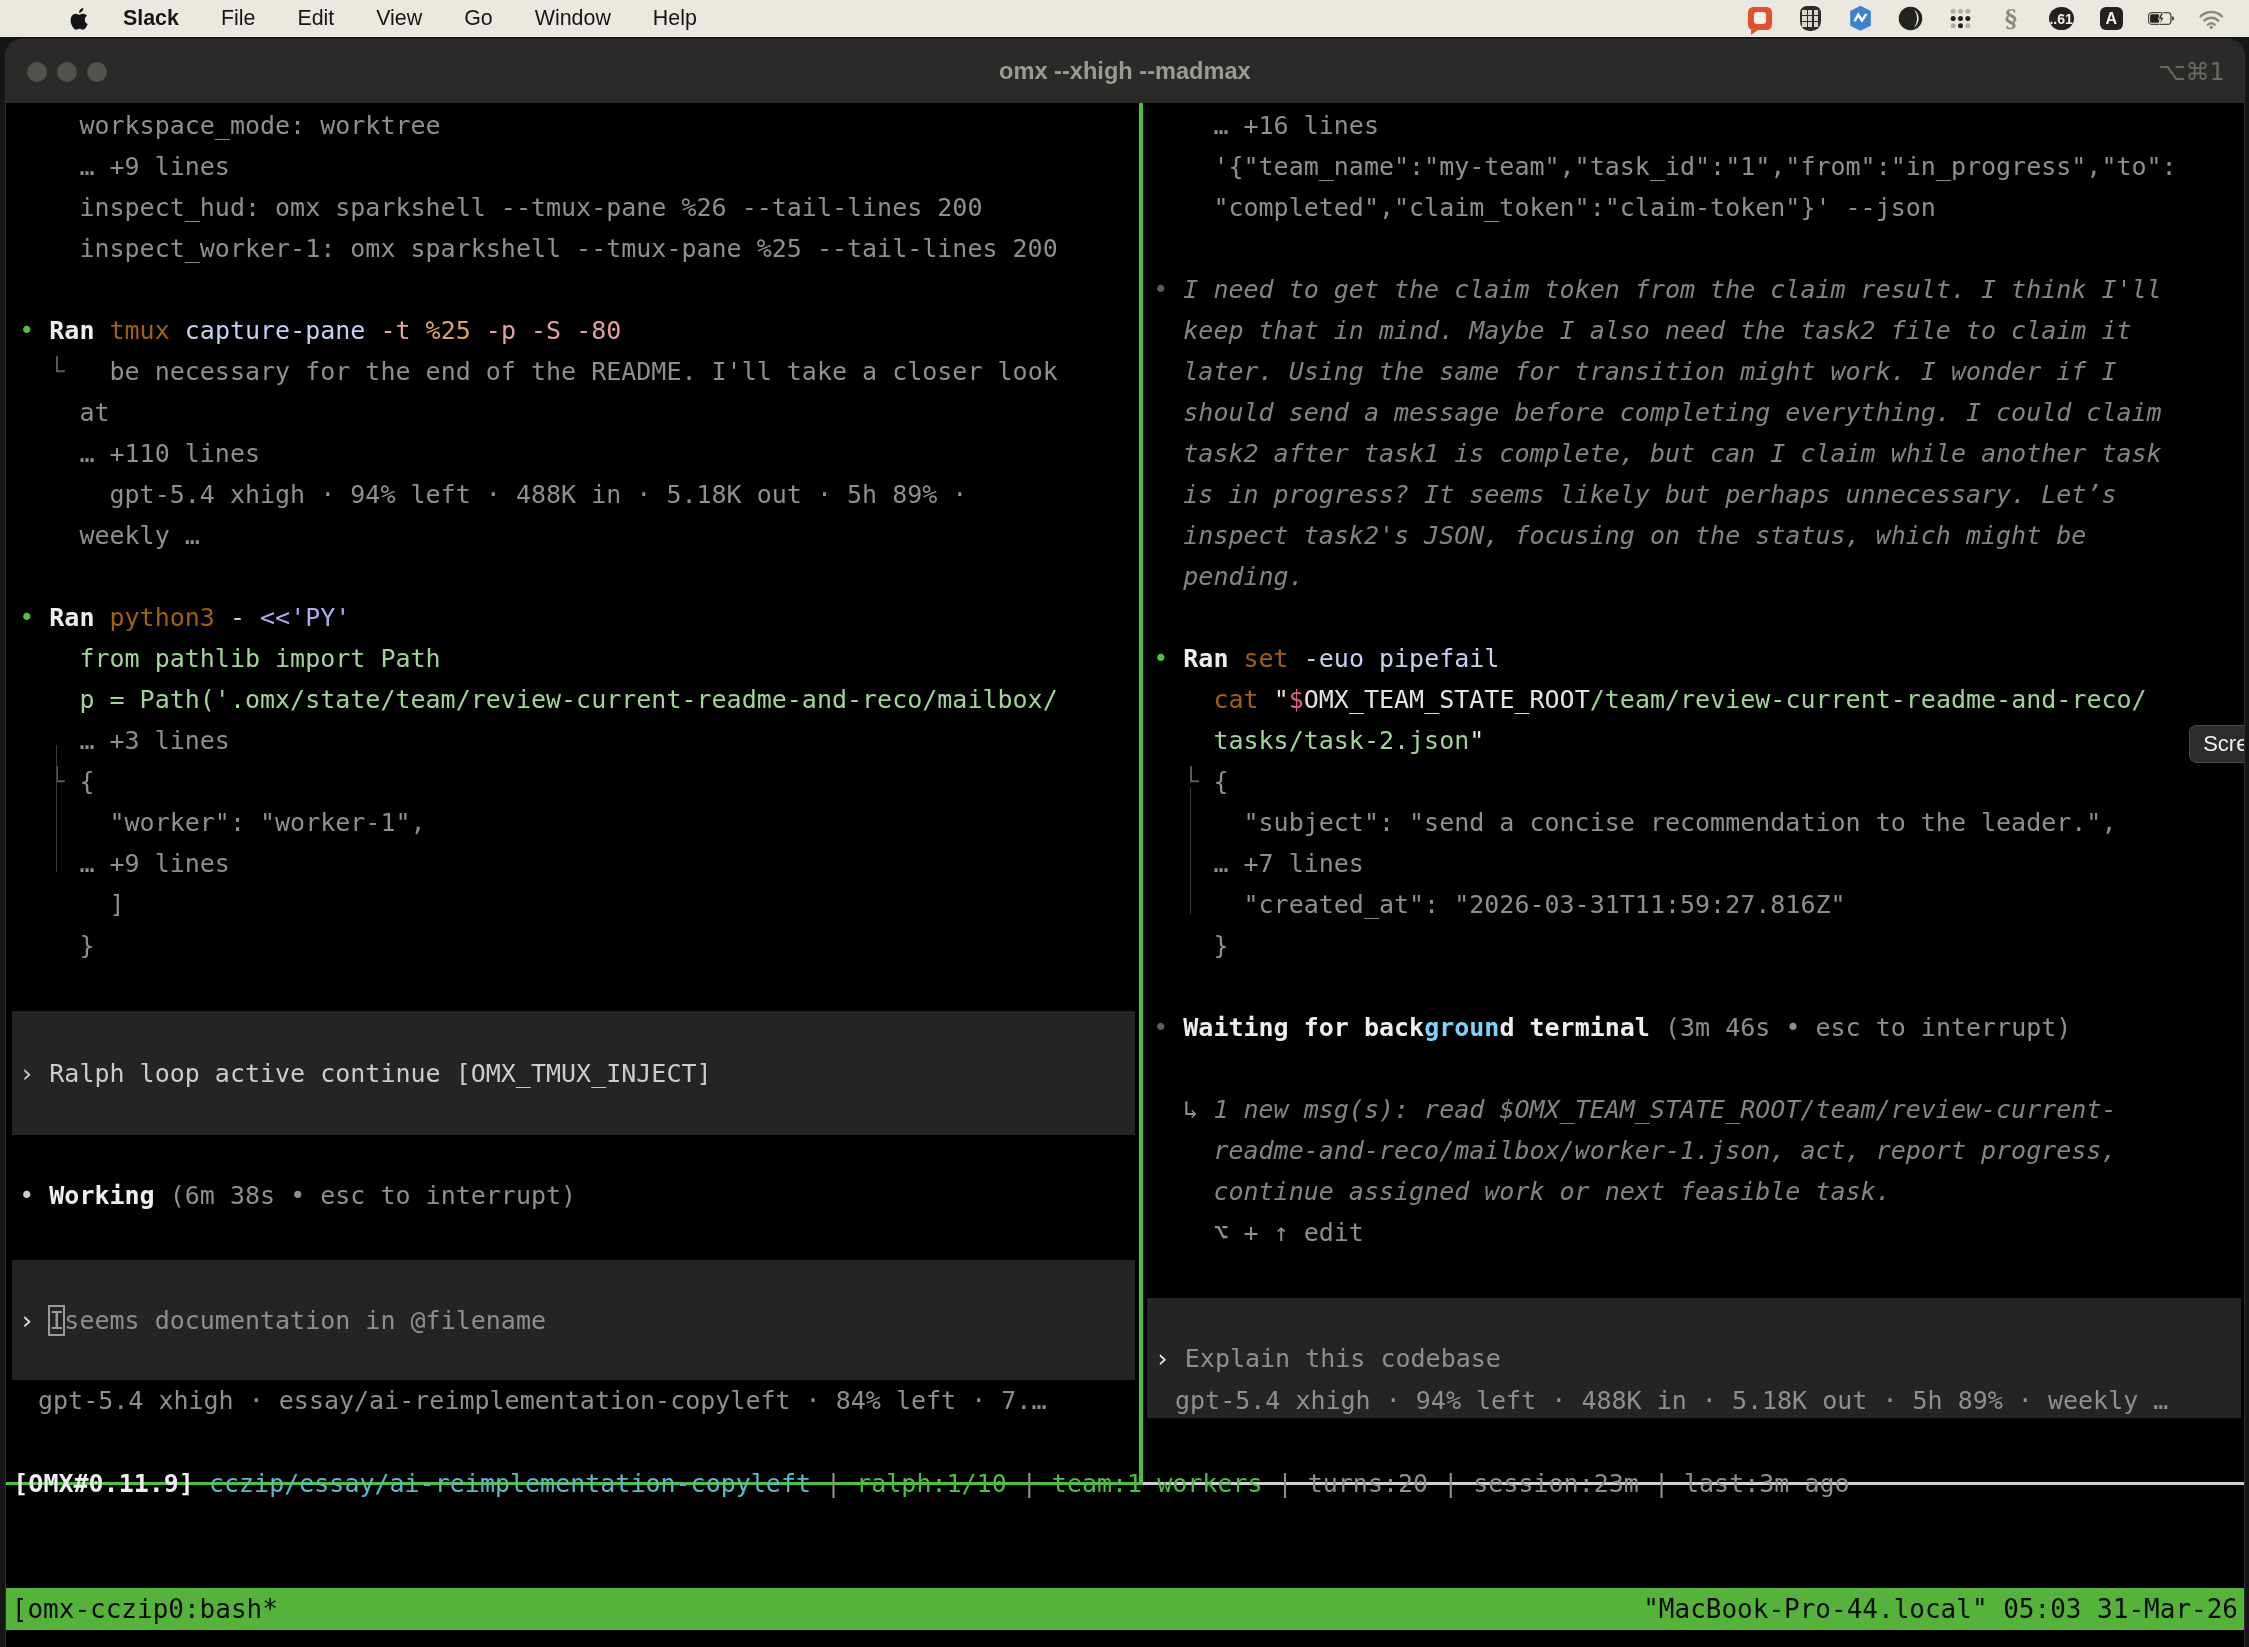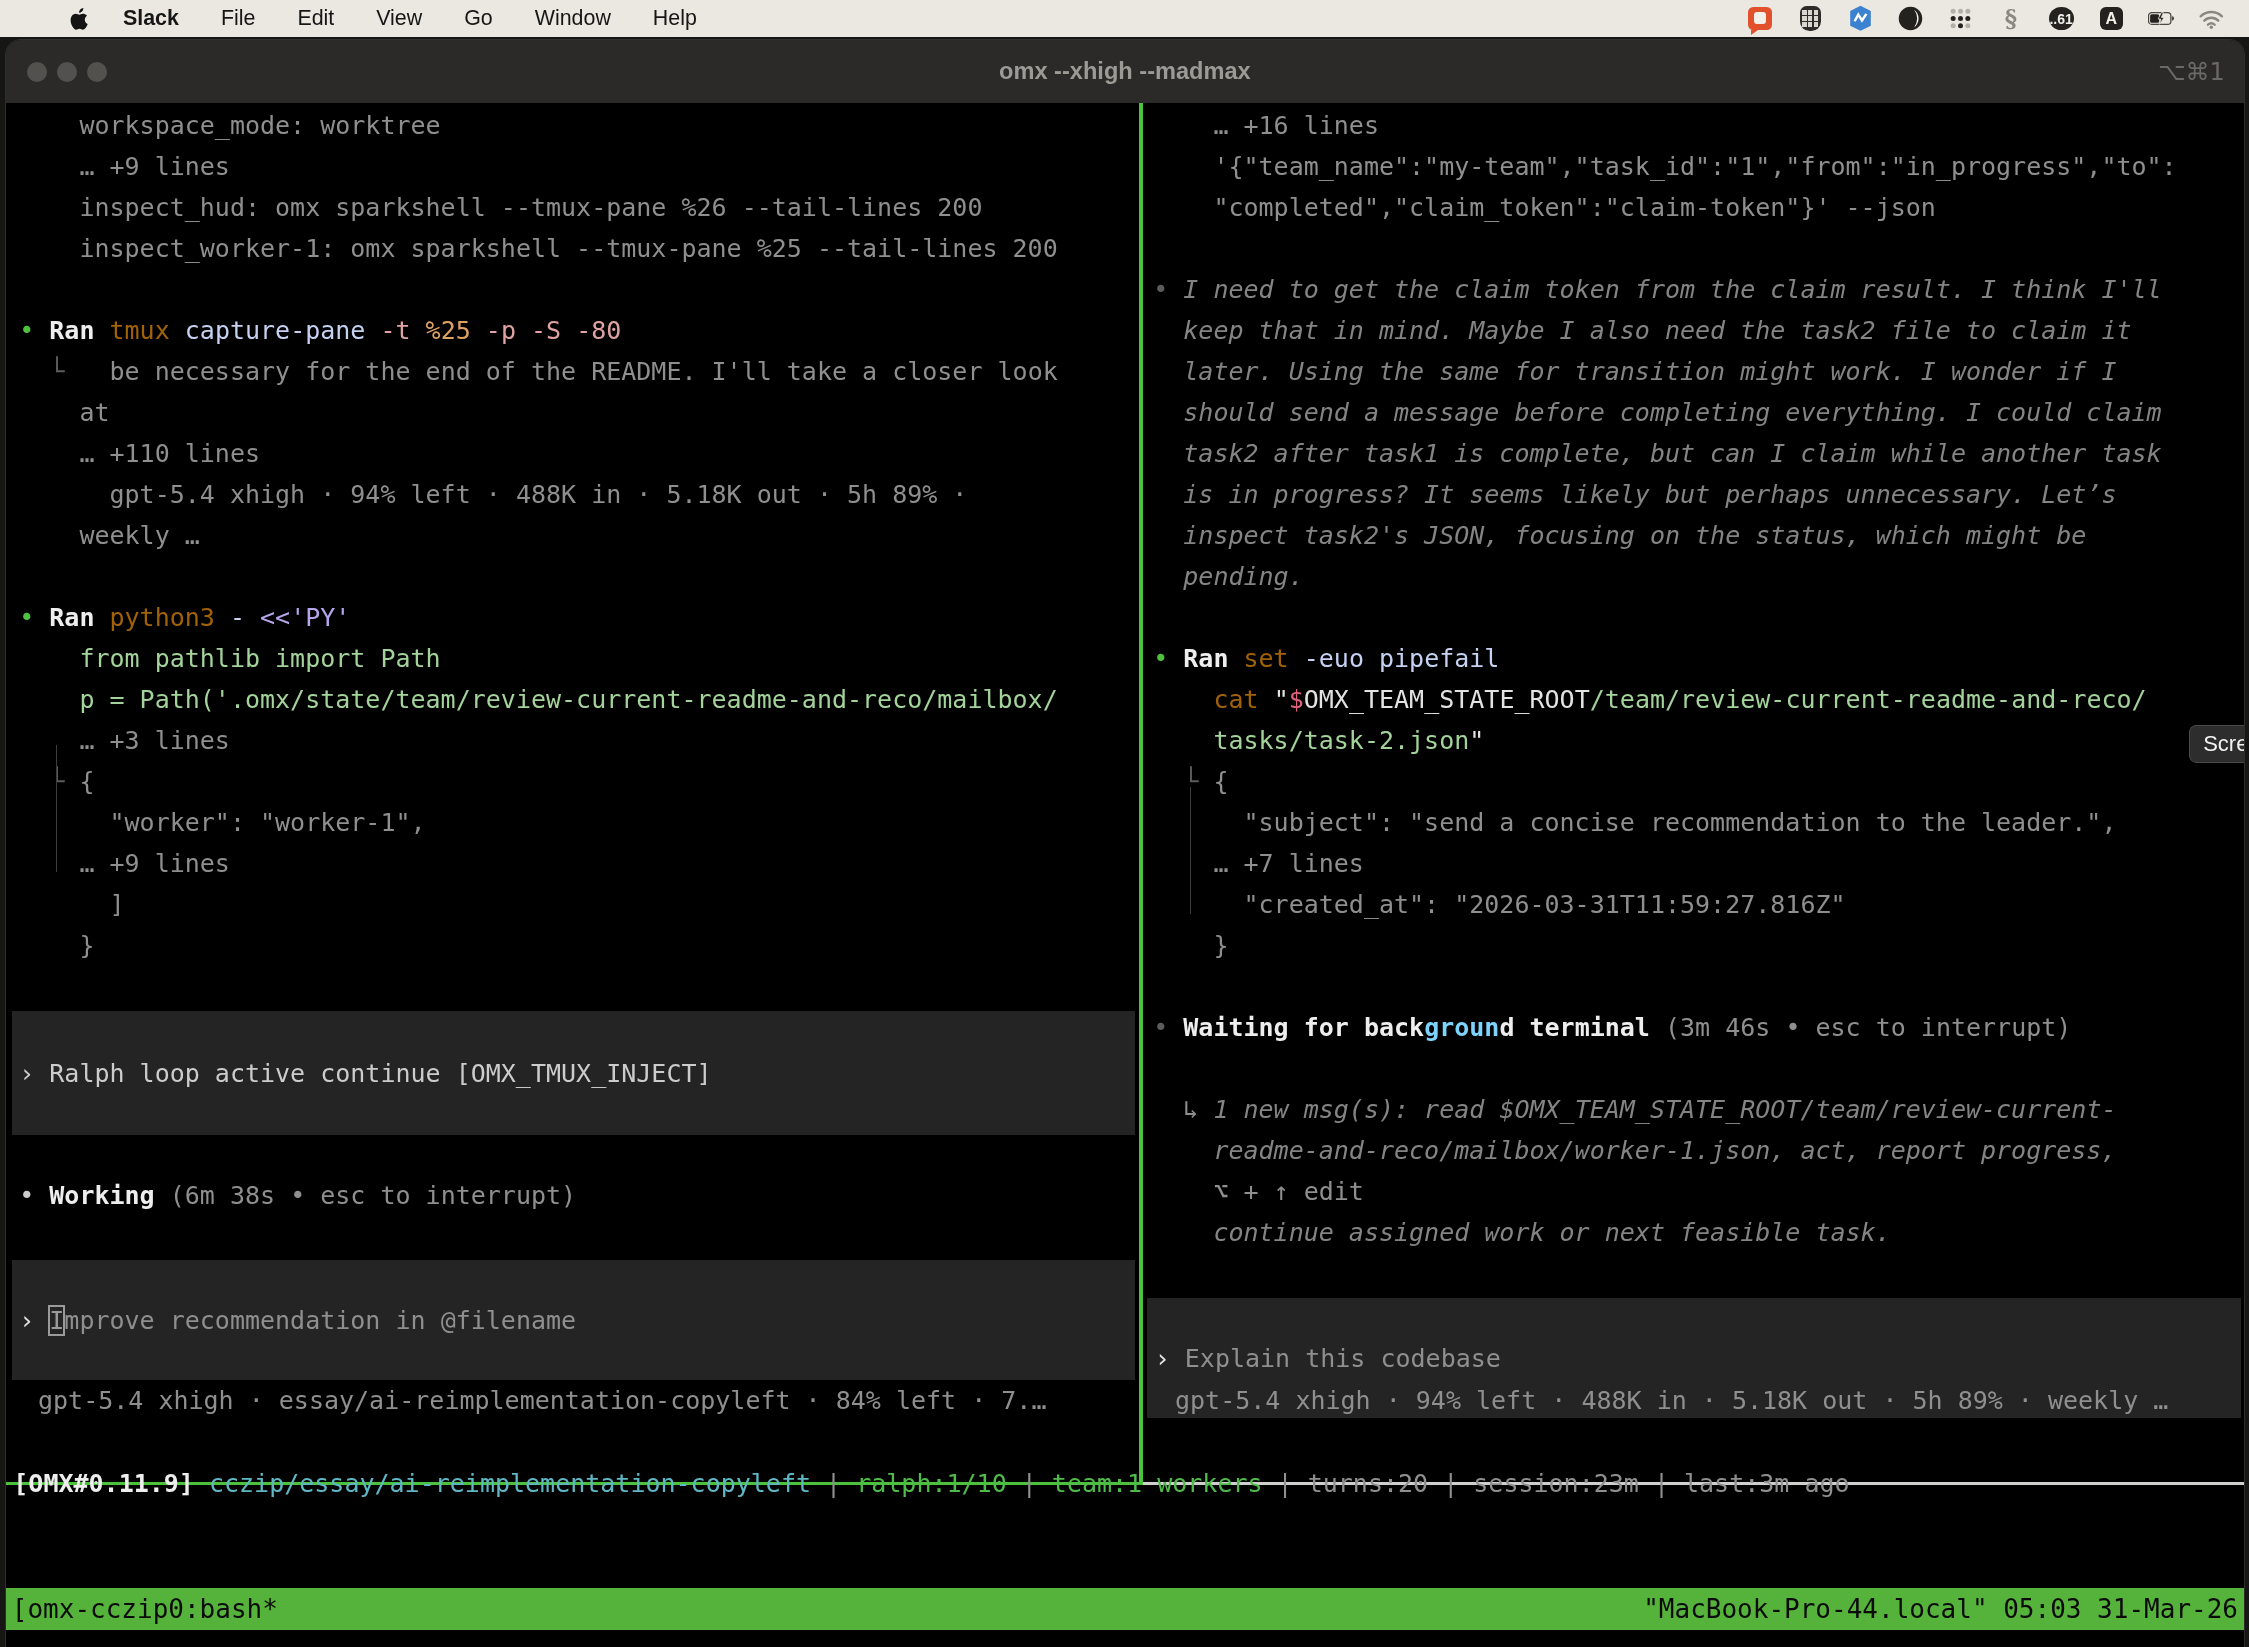"⌥ + ↑ edit" div.tl { order: before "continue assigned work or next" -> after "continue assigned work or next" }
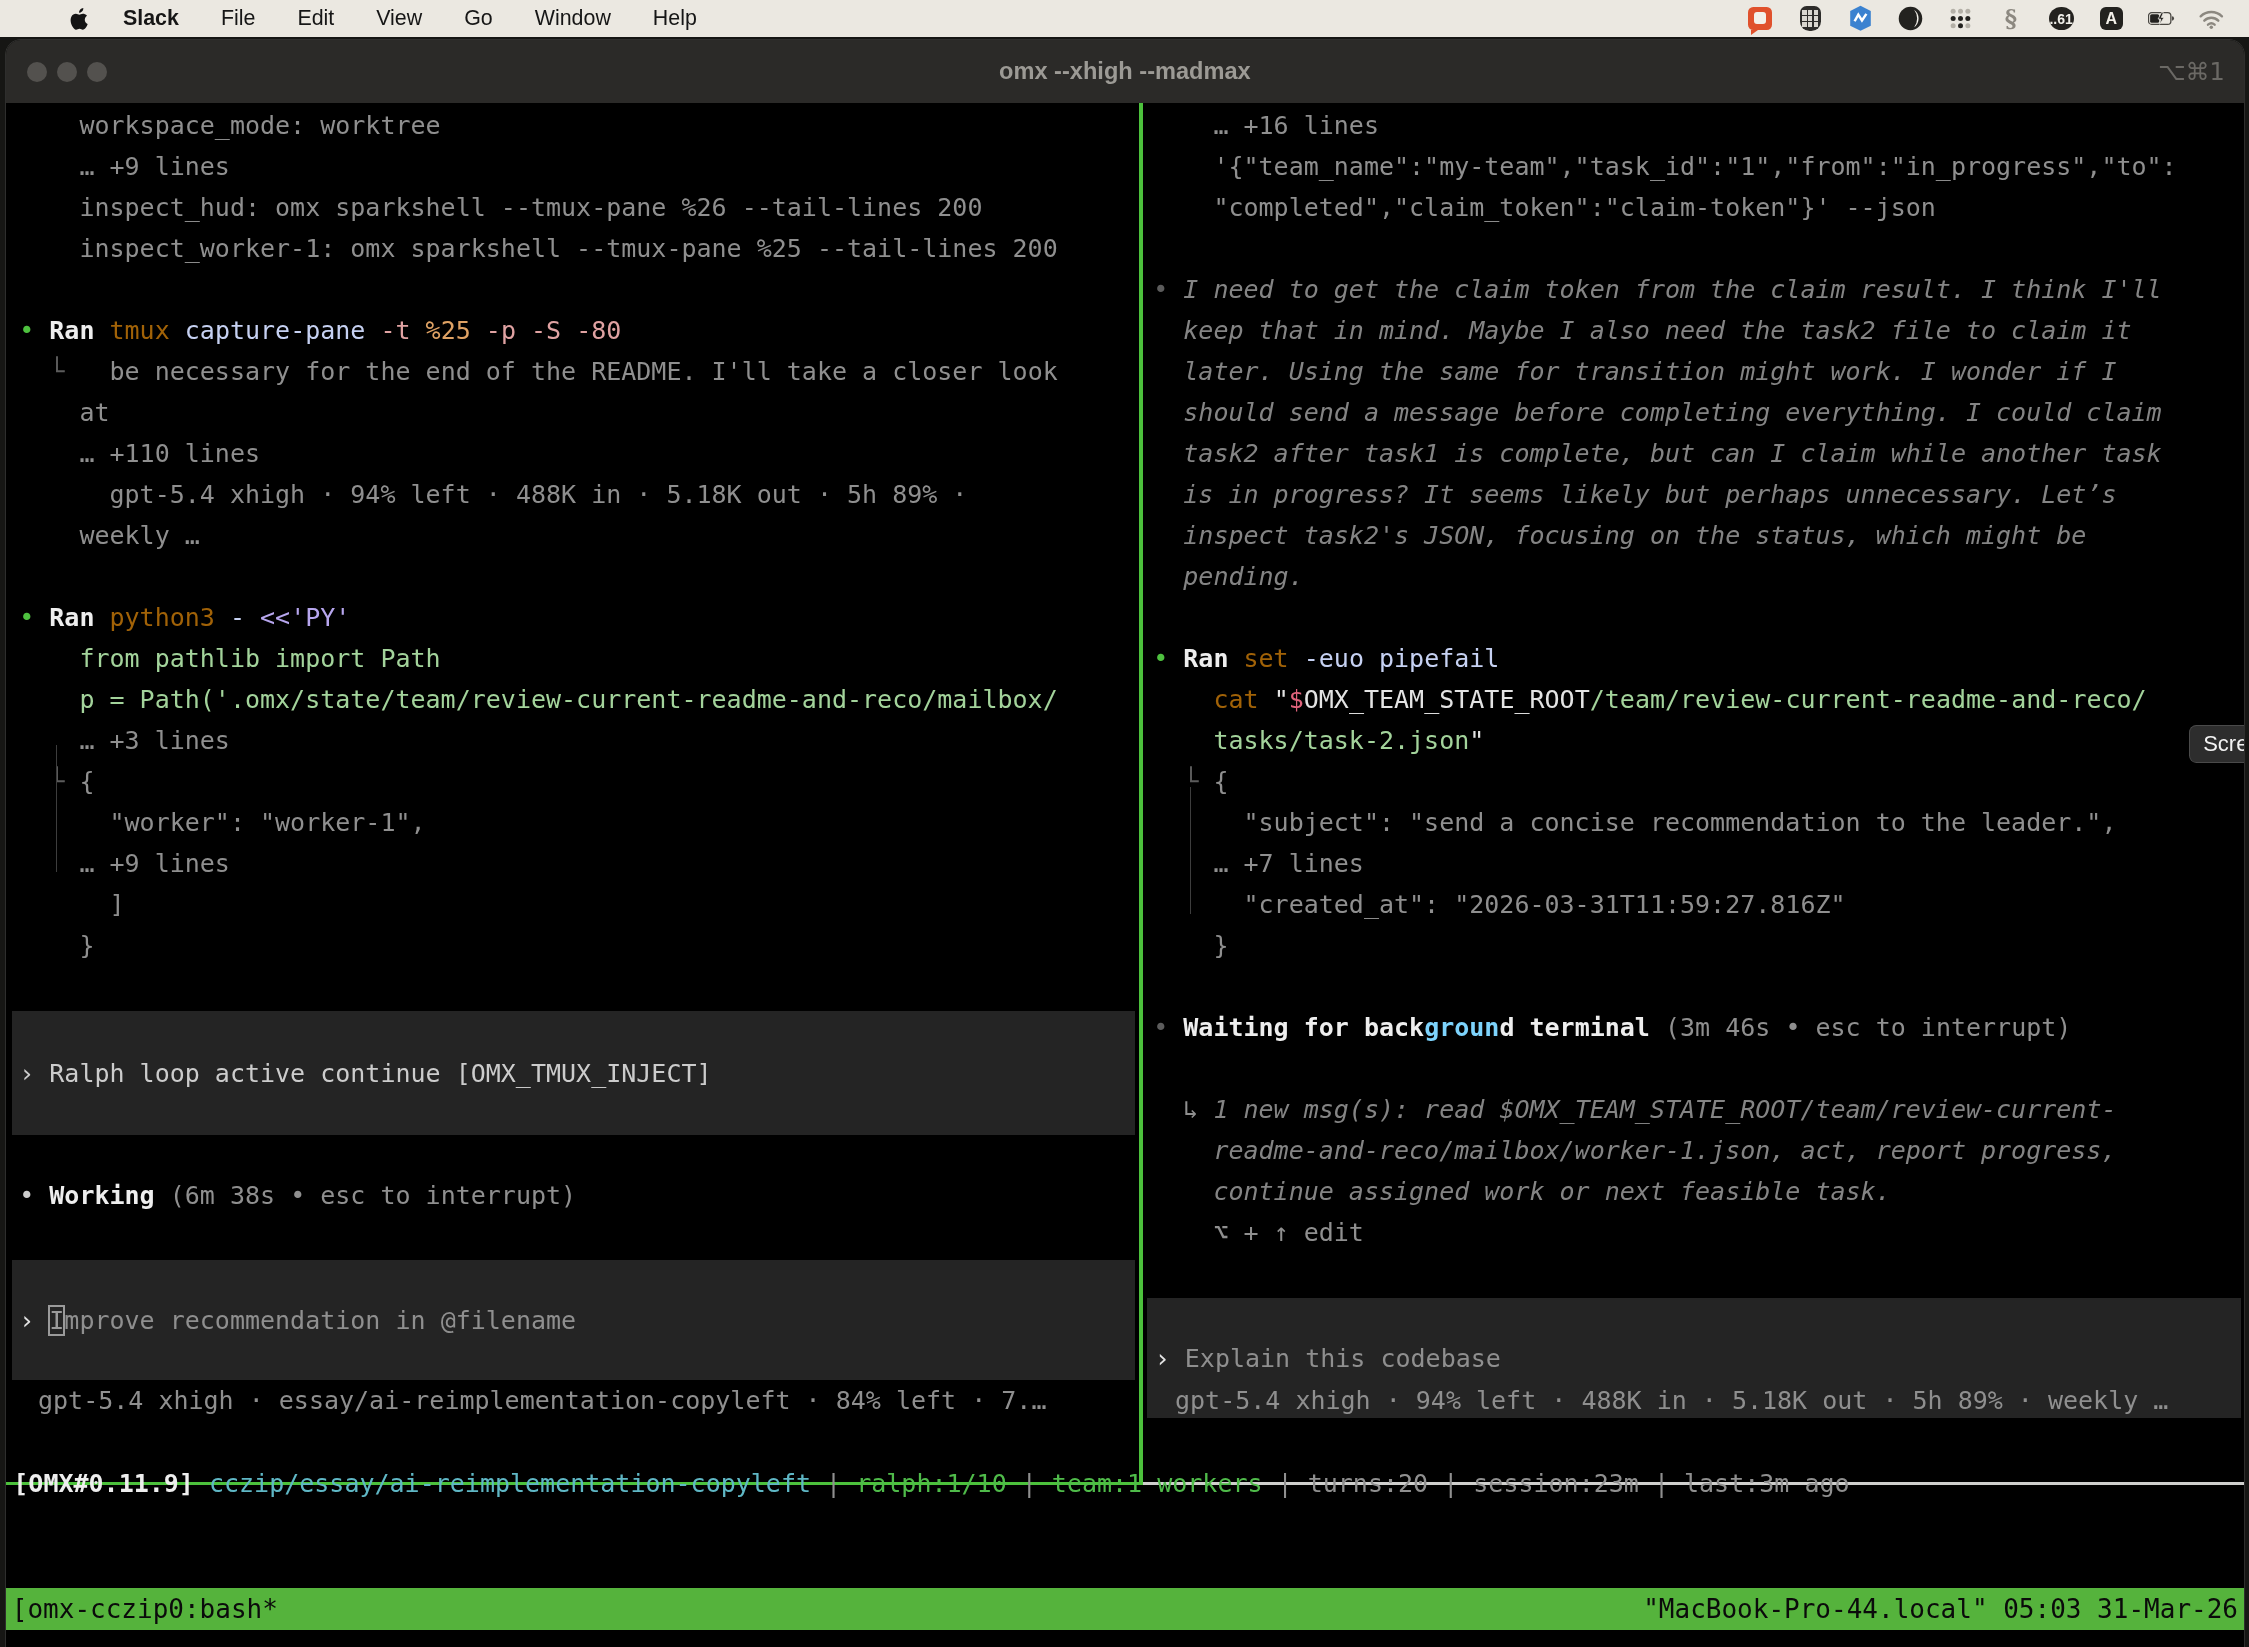"mprove recommendation in @filename" span.c-g { text: mprove recommendation -> seems documentation }
